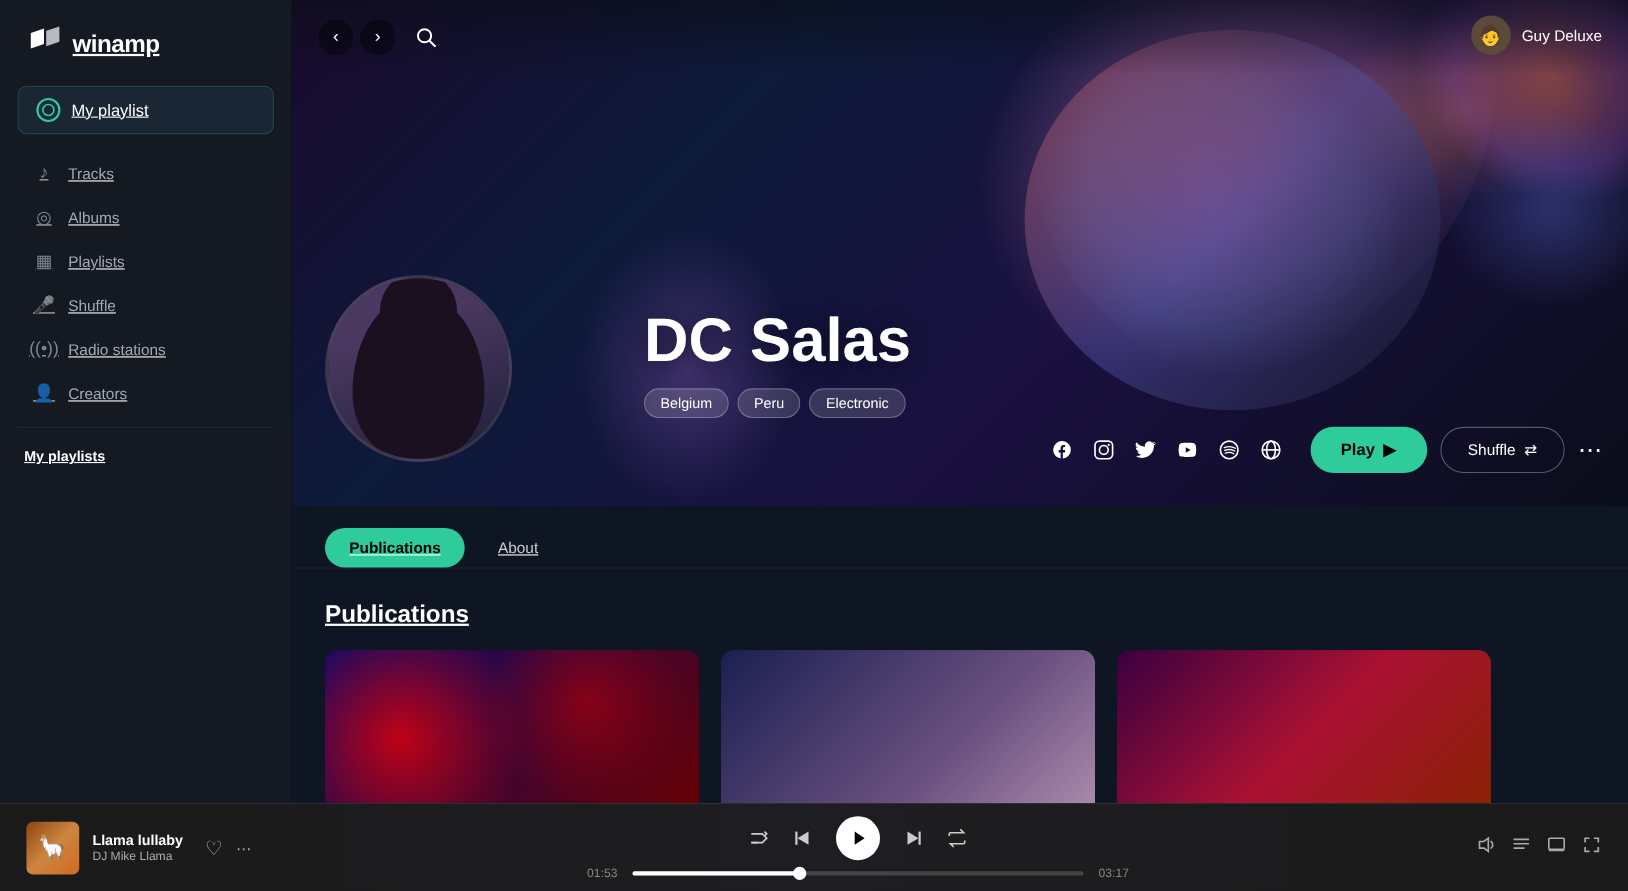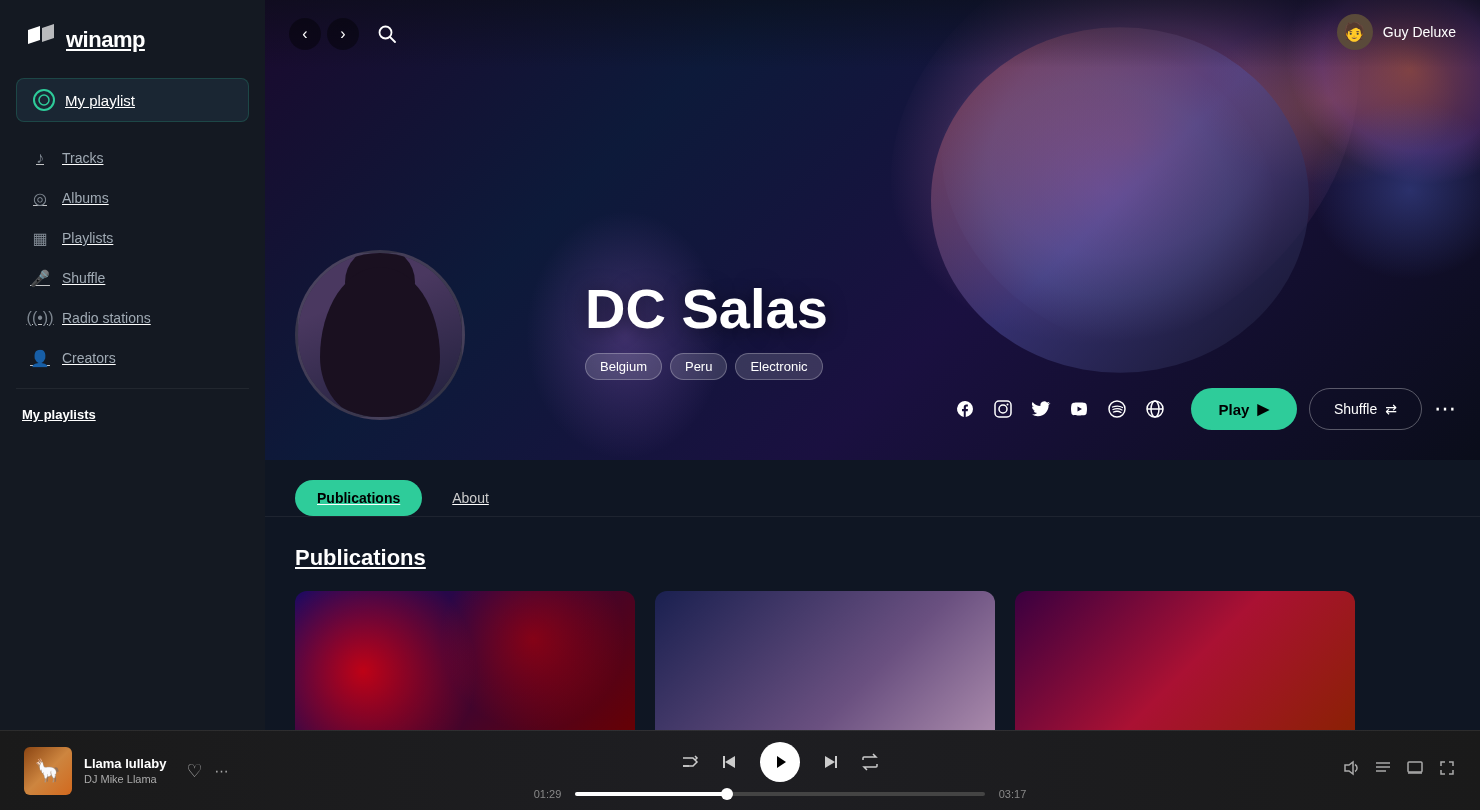"01:29" span.time-label { text: 01:29 -> 01:53 }
